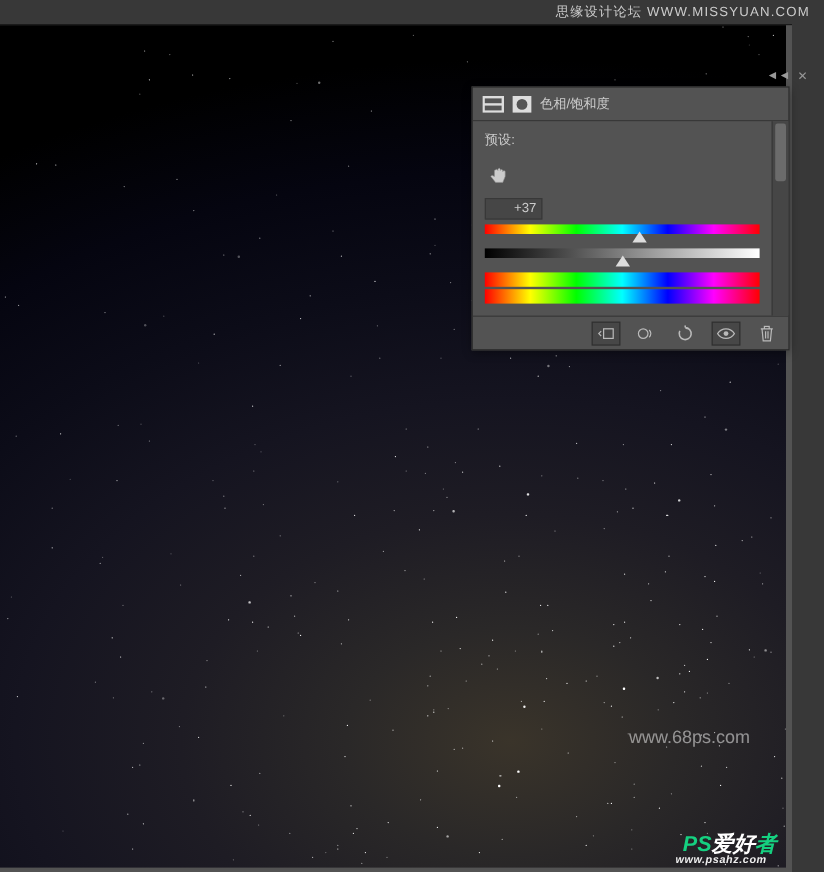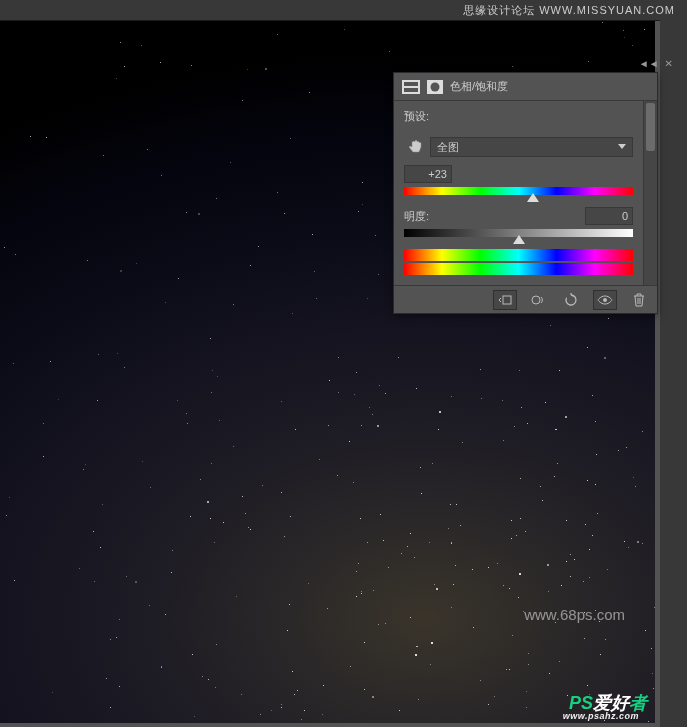"全图" div.select { html: <div> <span>全图</span> <span></span> </div> -> none }
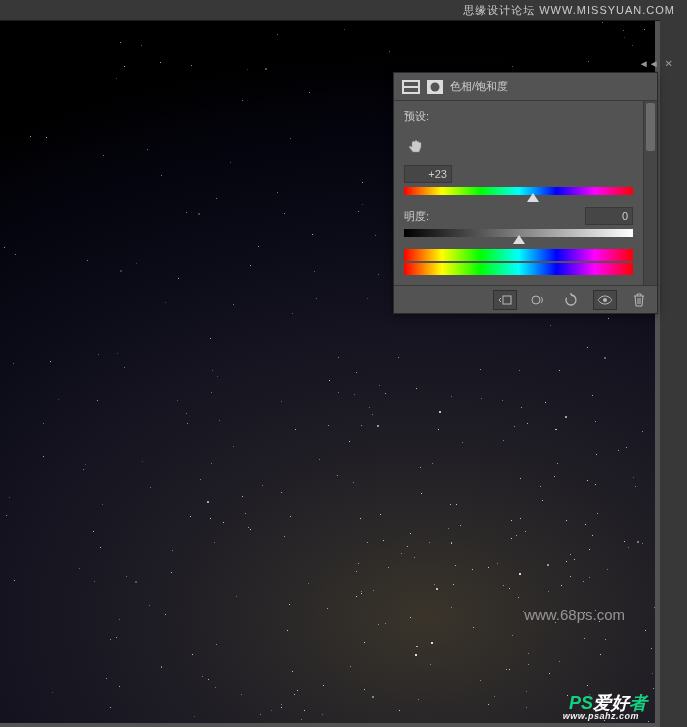"+23" div.valbox { text: +23 -> +37 }
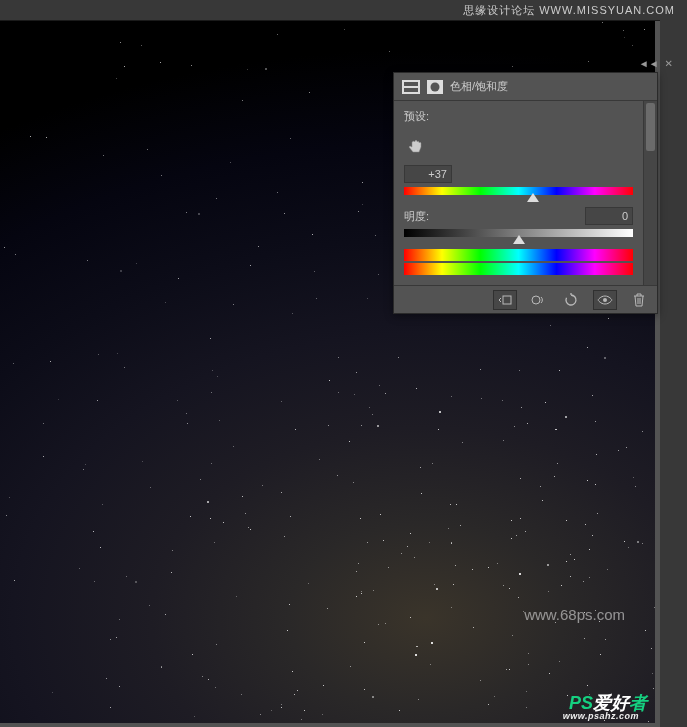"明度:" div.slider-head { html: <div> <span>明度:</span> <div>0</div> </div> -> none }
